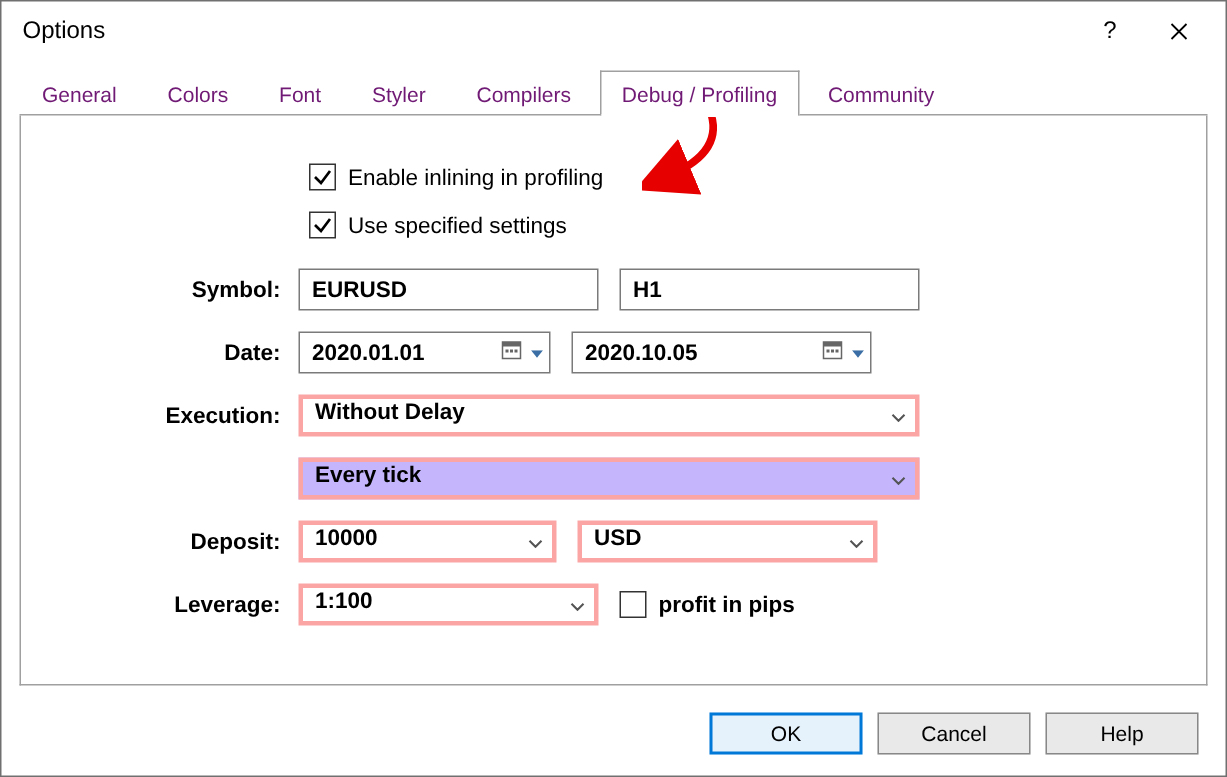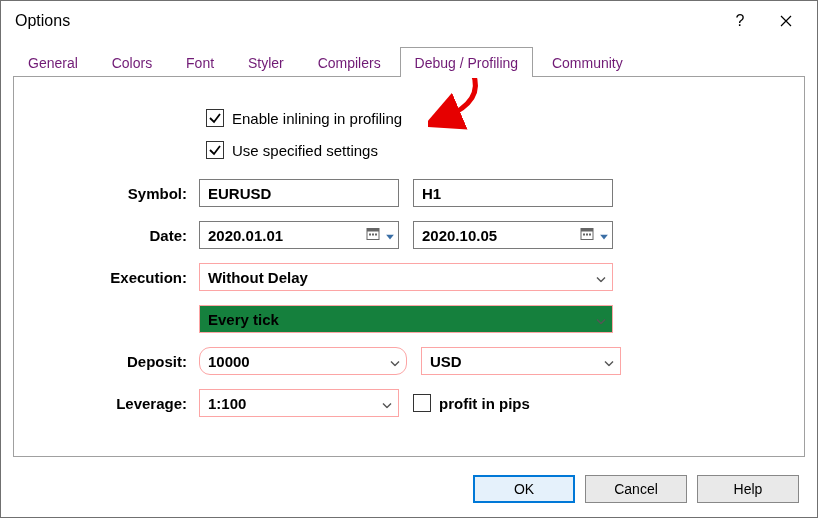"2020.01.01" div.datepick { width: 200px -> 168px }
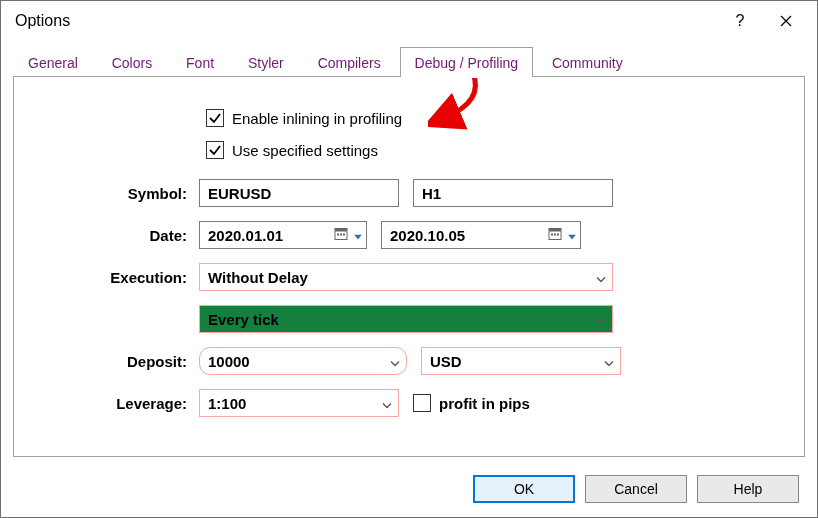"Without Delay" .dropdown { align-items: center -> none; border: 1px solid #fca5a5 -> 3px solid #fca5a5 }
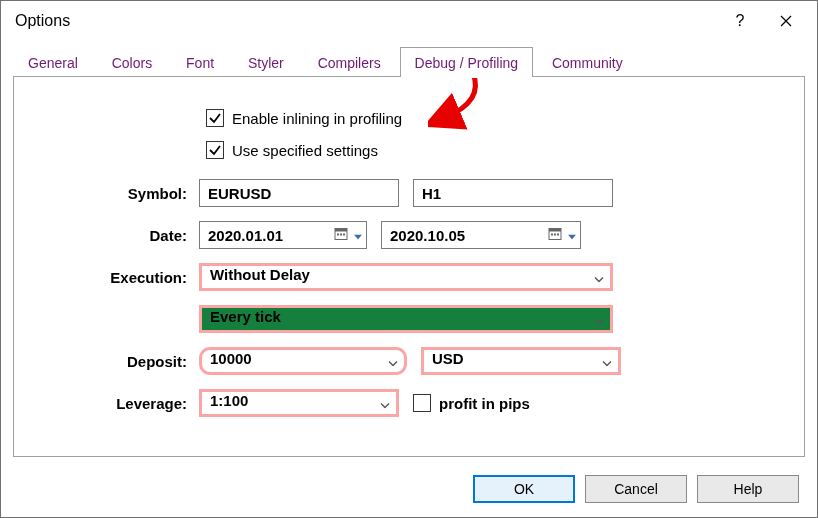"Every tick" .dropdown.grey { background: #15803d -> #c4b5fd }
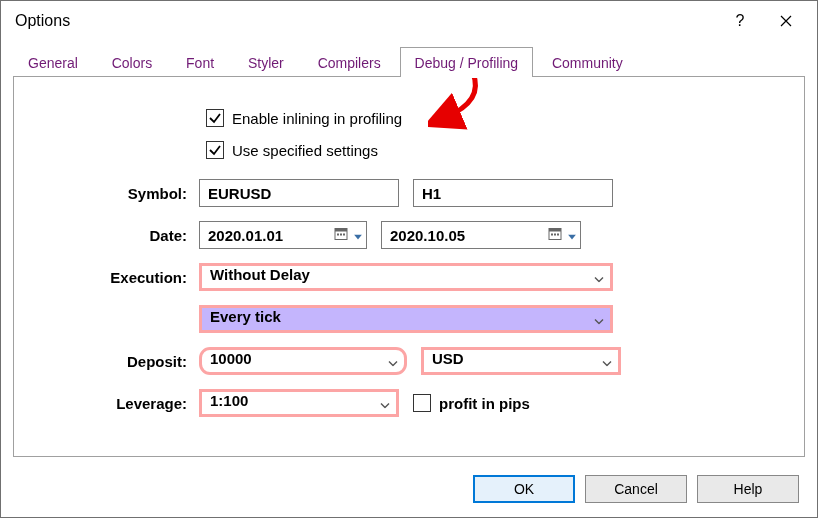"10000" div.dropdown { border-radius: 11px -> none; width: 208px -> 172px }
